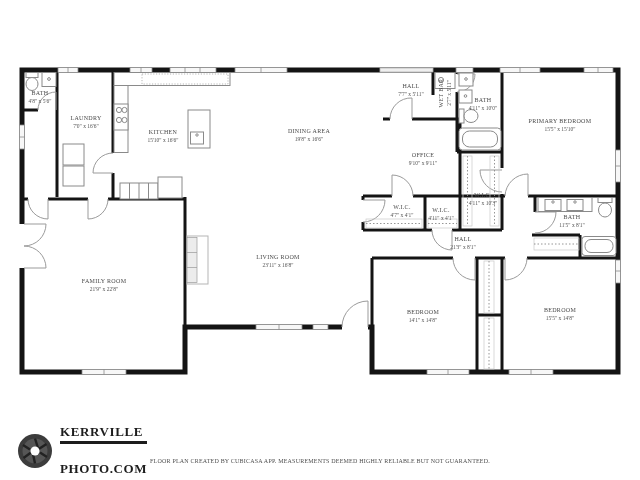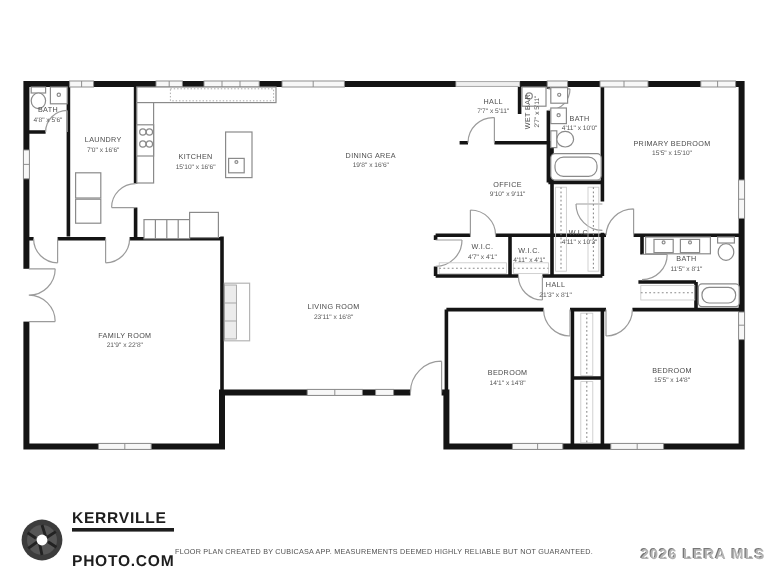"KERRVILLE" #stage { font-family: Liberation Sans, sans-serif -> Liberation Serif, serif }
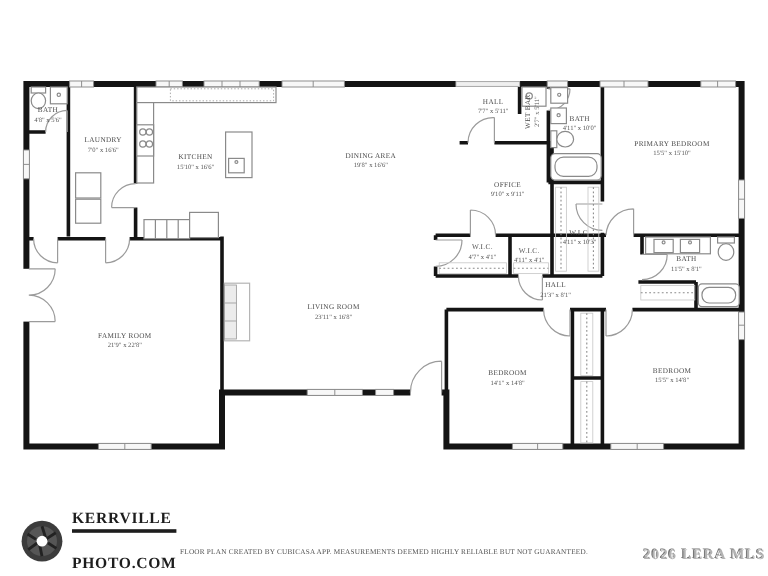"2026 LERA MLS" div { html: <div>2026 LERA MLS</div> -> none }
